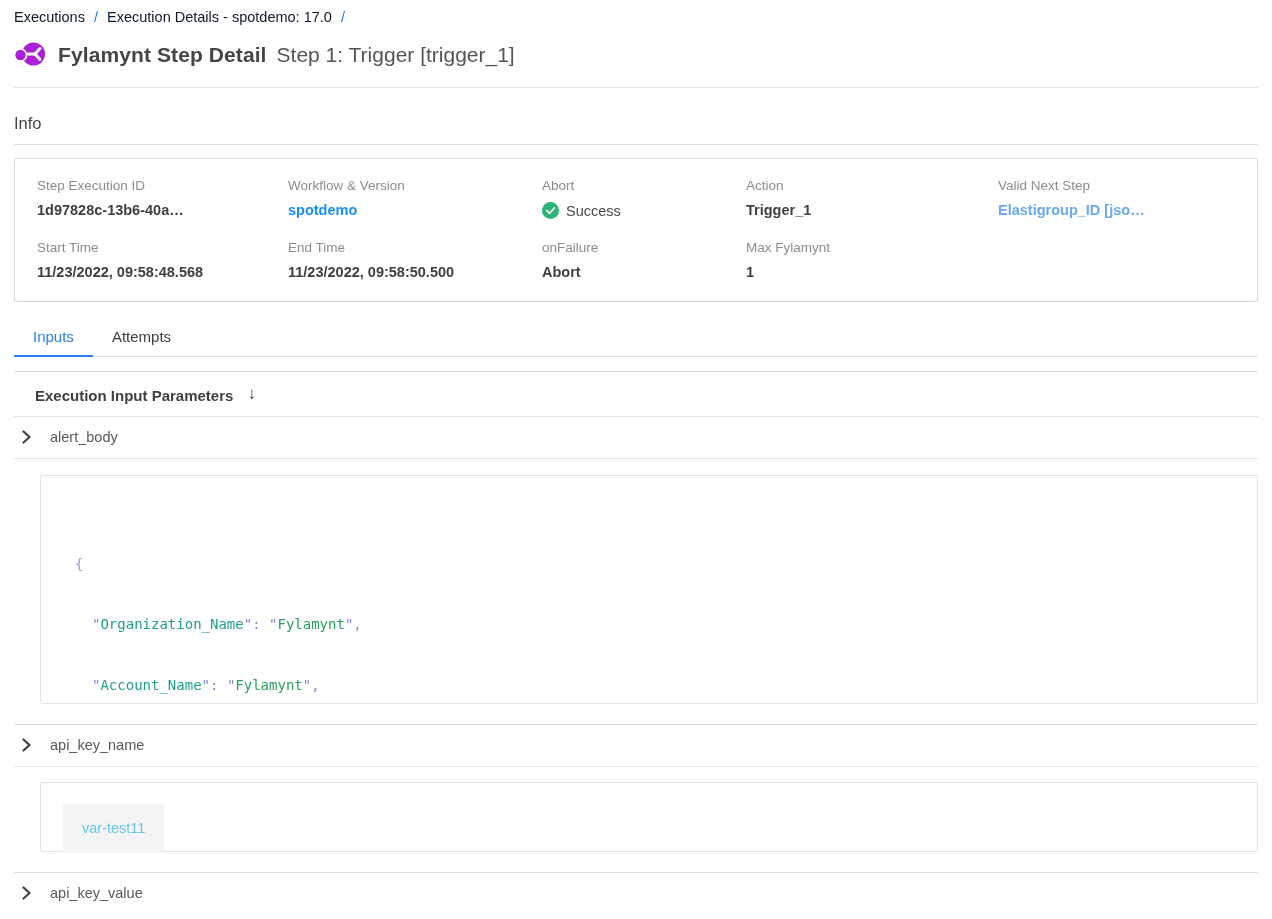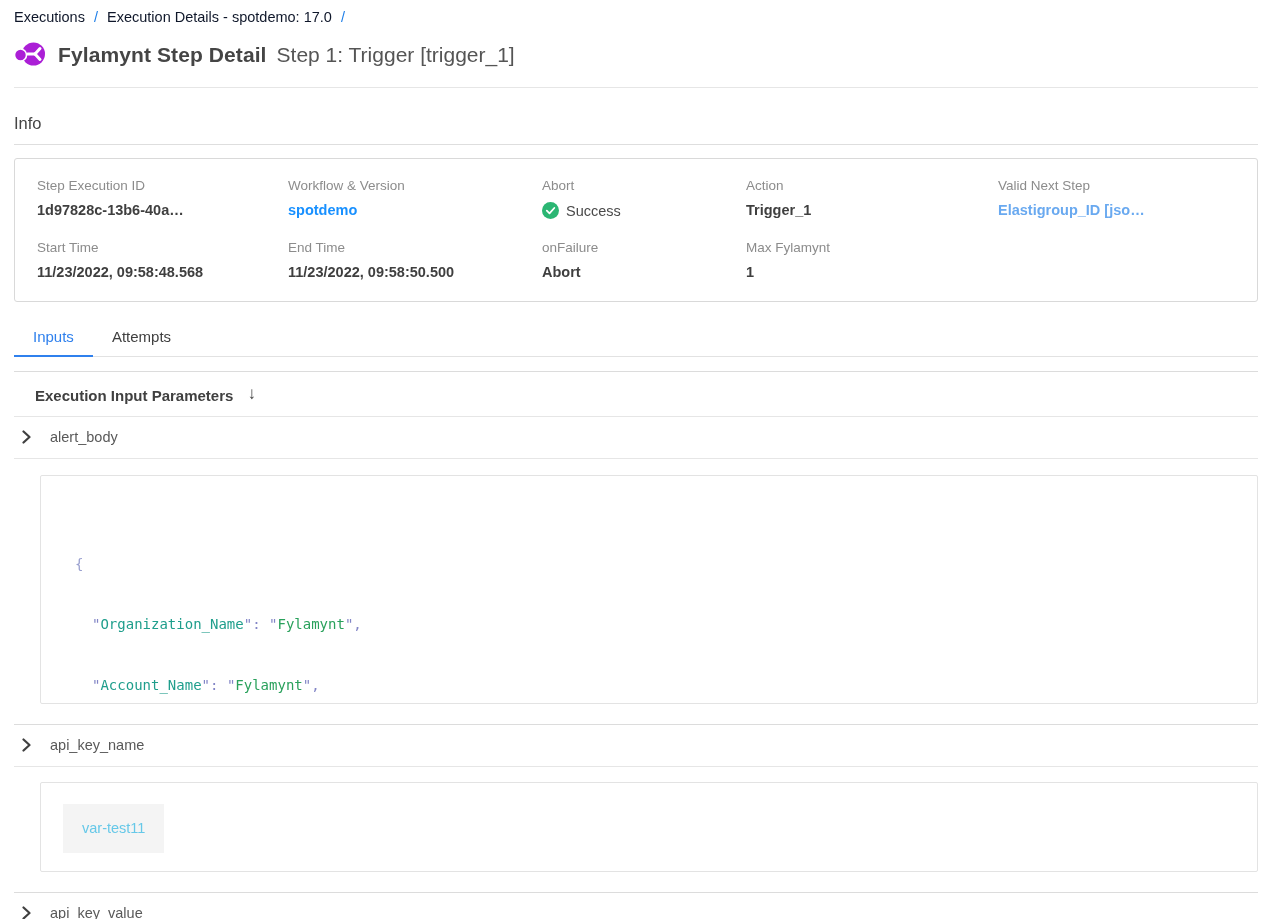"var-test11" .value-panel { height: 90px -> 70px }
